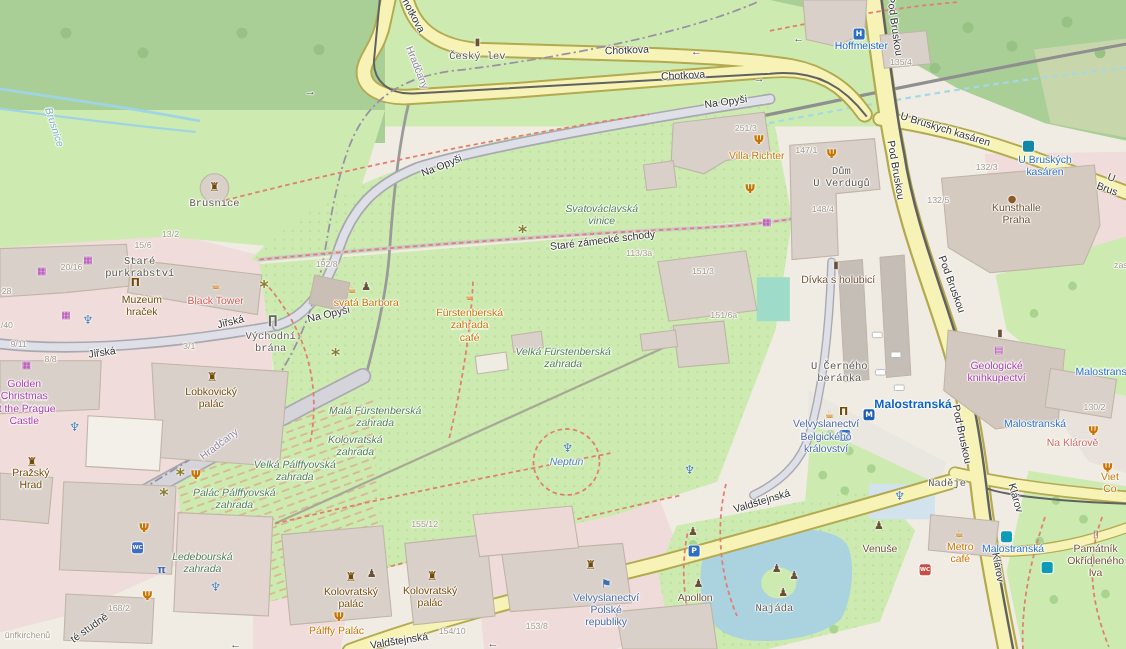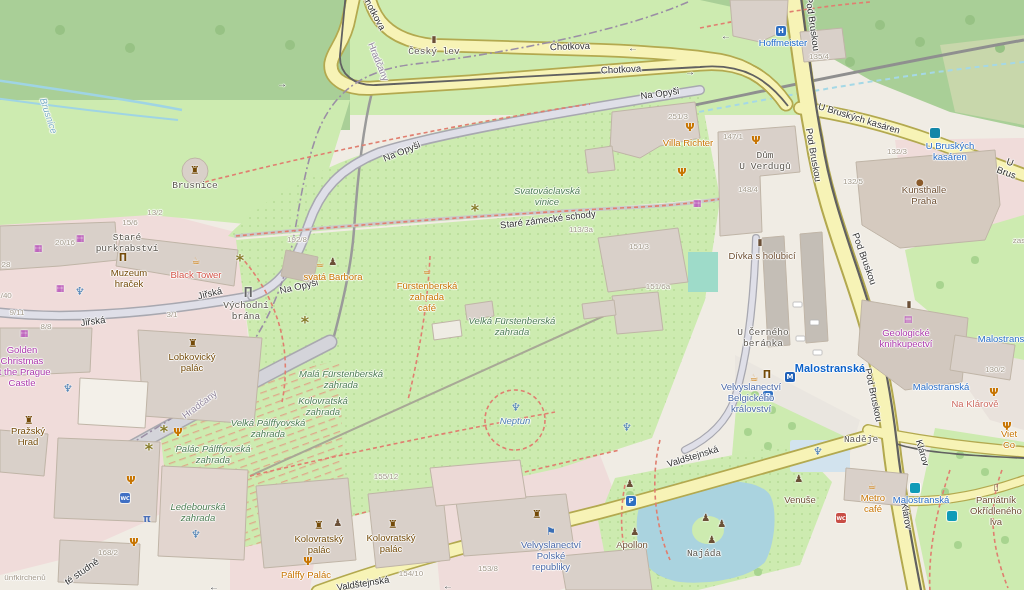"Ledebourská" div.lbl { left: 198px -> 184px }
